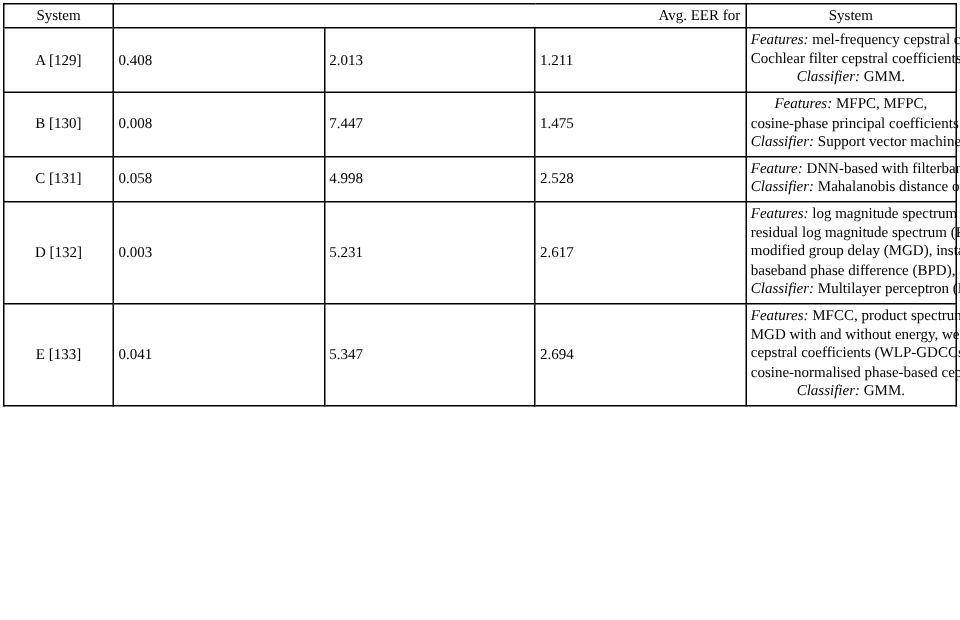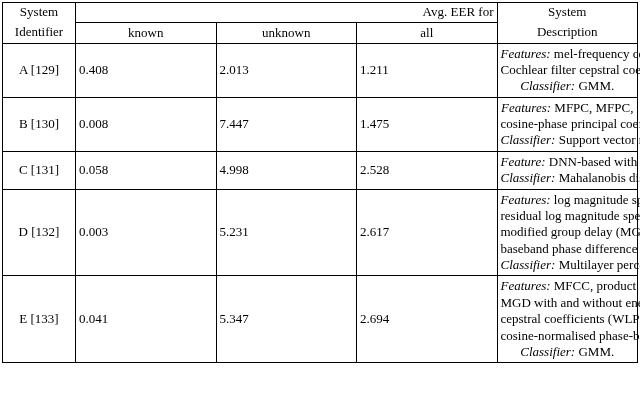"System" table.results { font-size: 13px -> 10px }
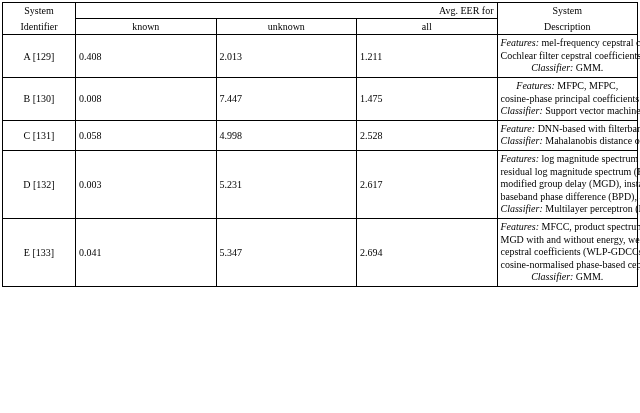"Identifier" tr { html: <tr> <td> <div>Identifier</div> </td> <td>known</td> <td>unknown</td> <td>all</td> <td> <div>Description</div> </td> </tr> -> none }
